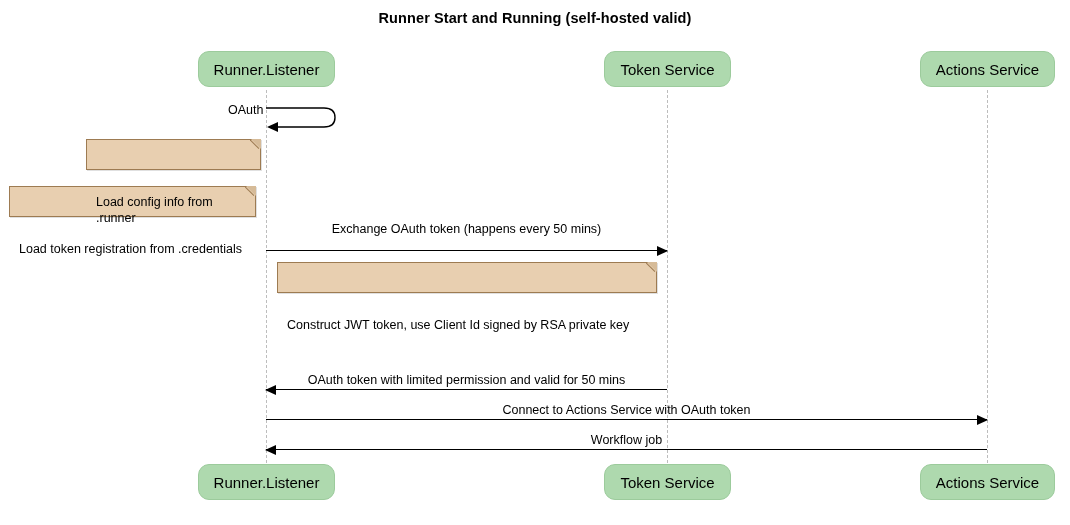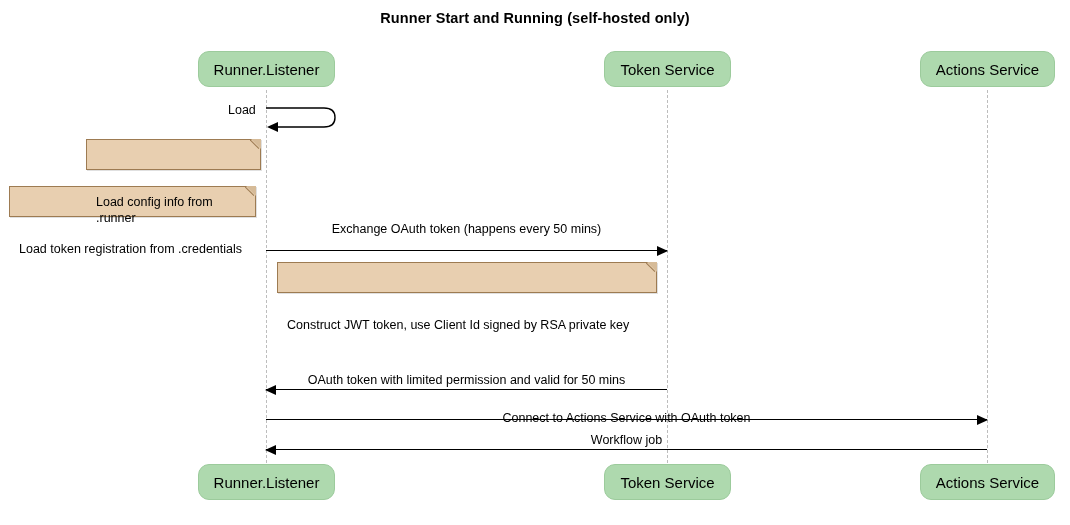"Runner Start and Running (self-hosted" div.diagram-title { text: only -> valid }
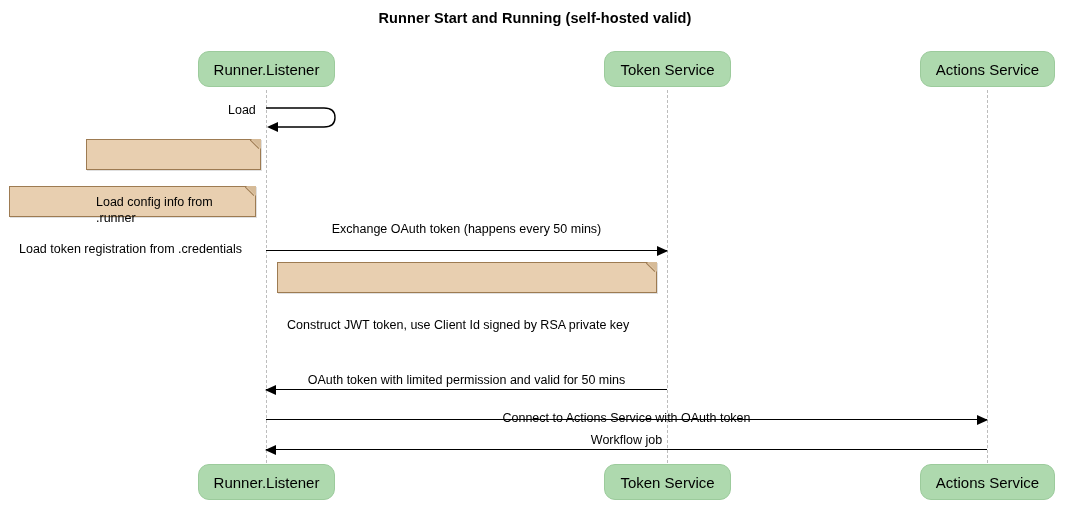"Load" div.msg-label { text: Load -> OAuth }
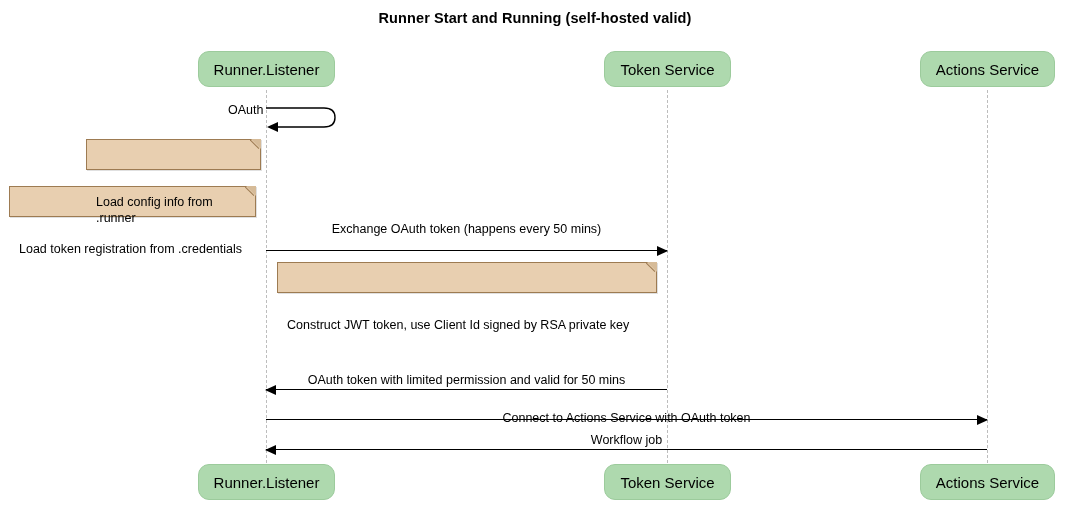"Connect to Actions Service with" div.msg-label { margin-top: 8px -> none }
